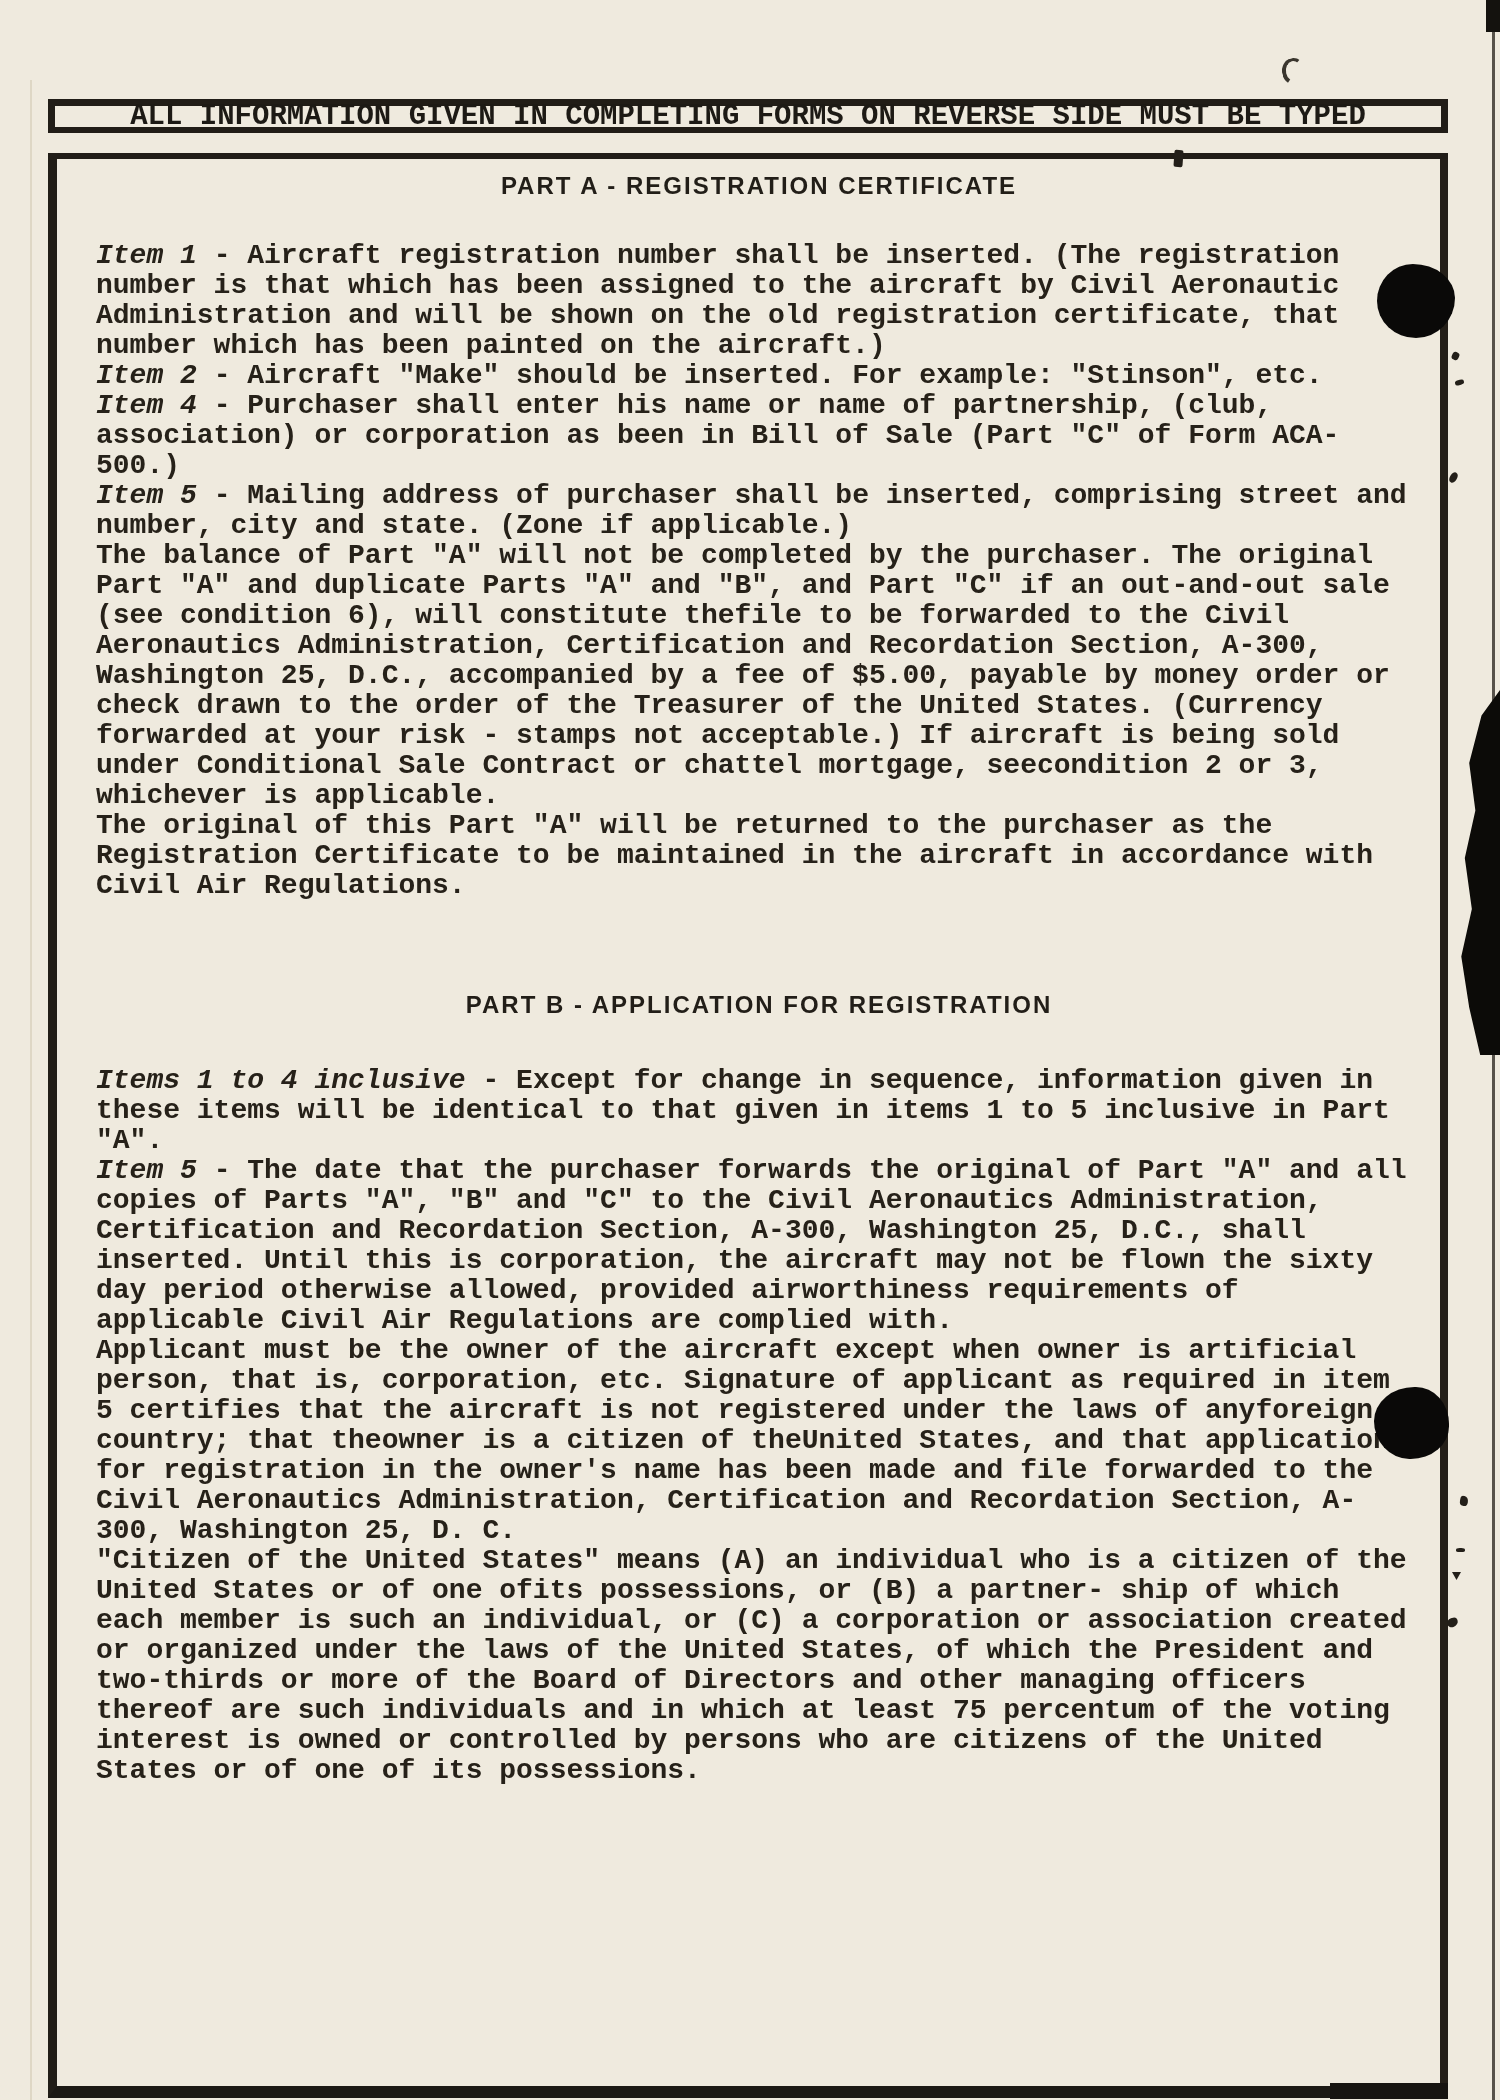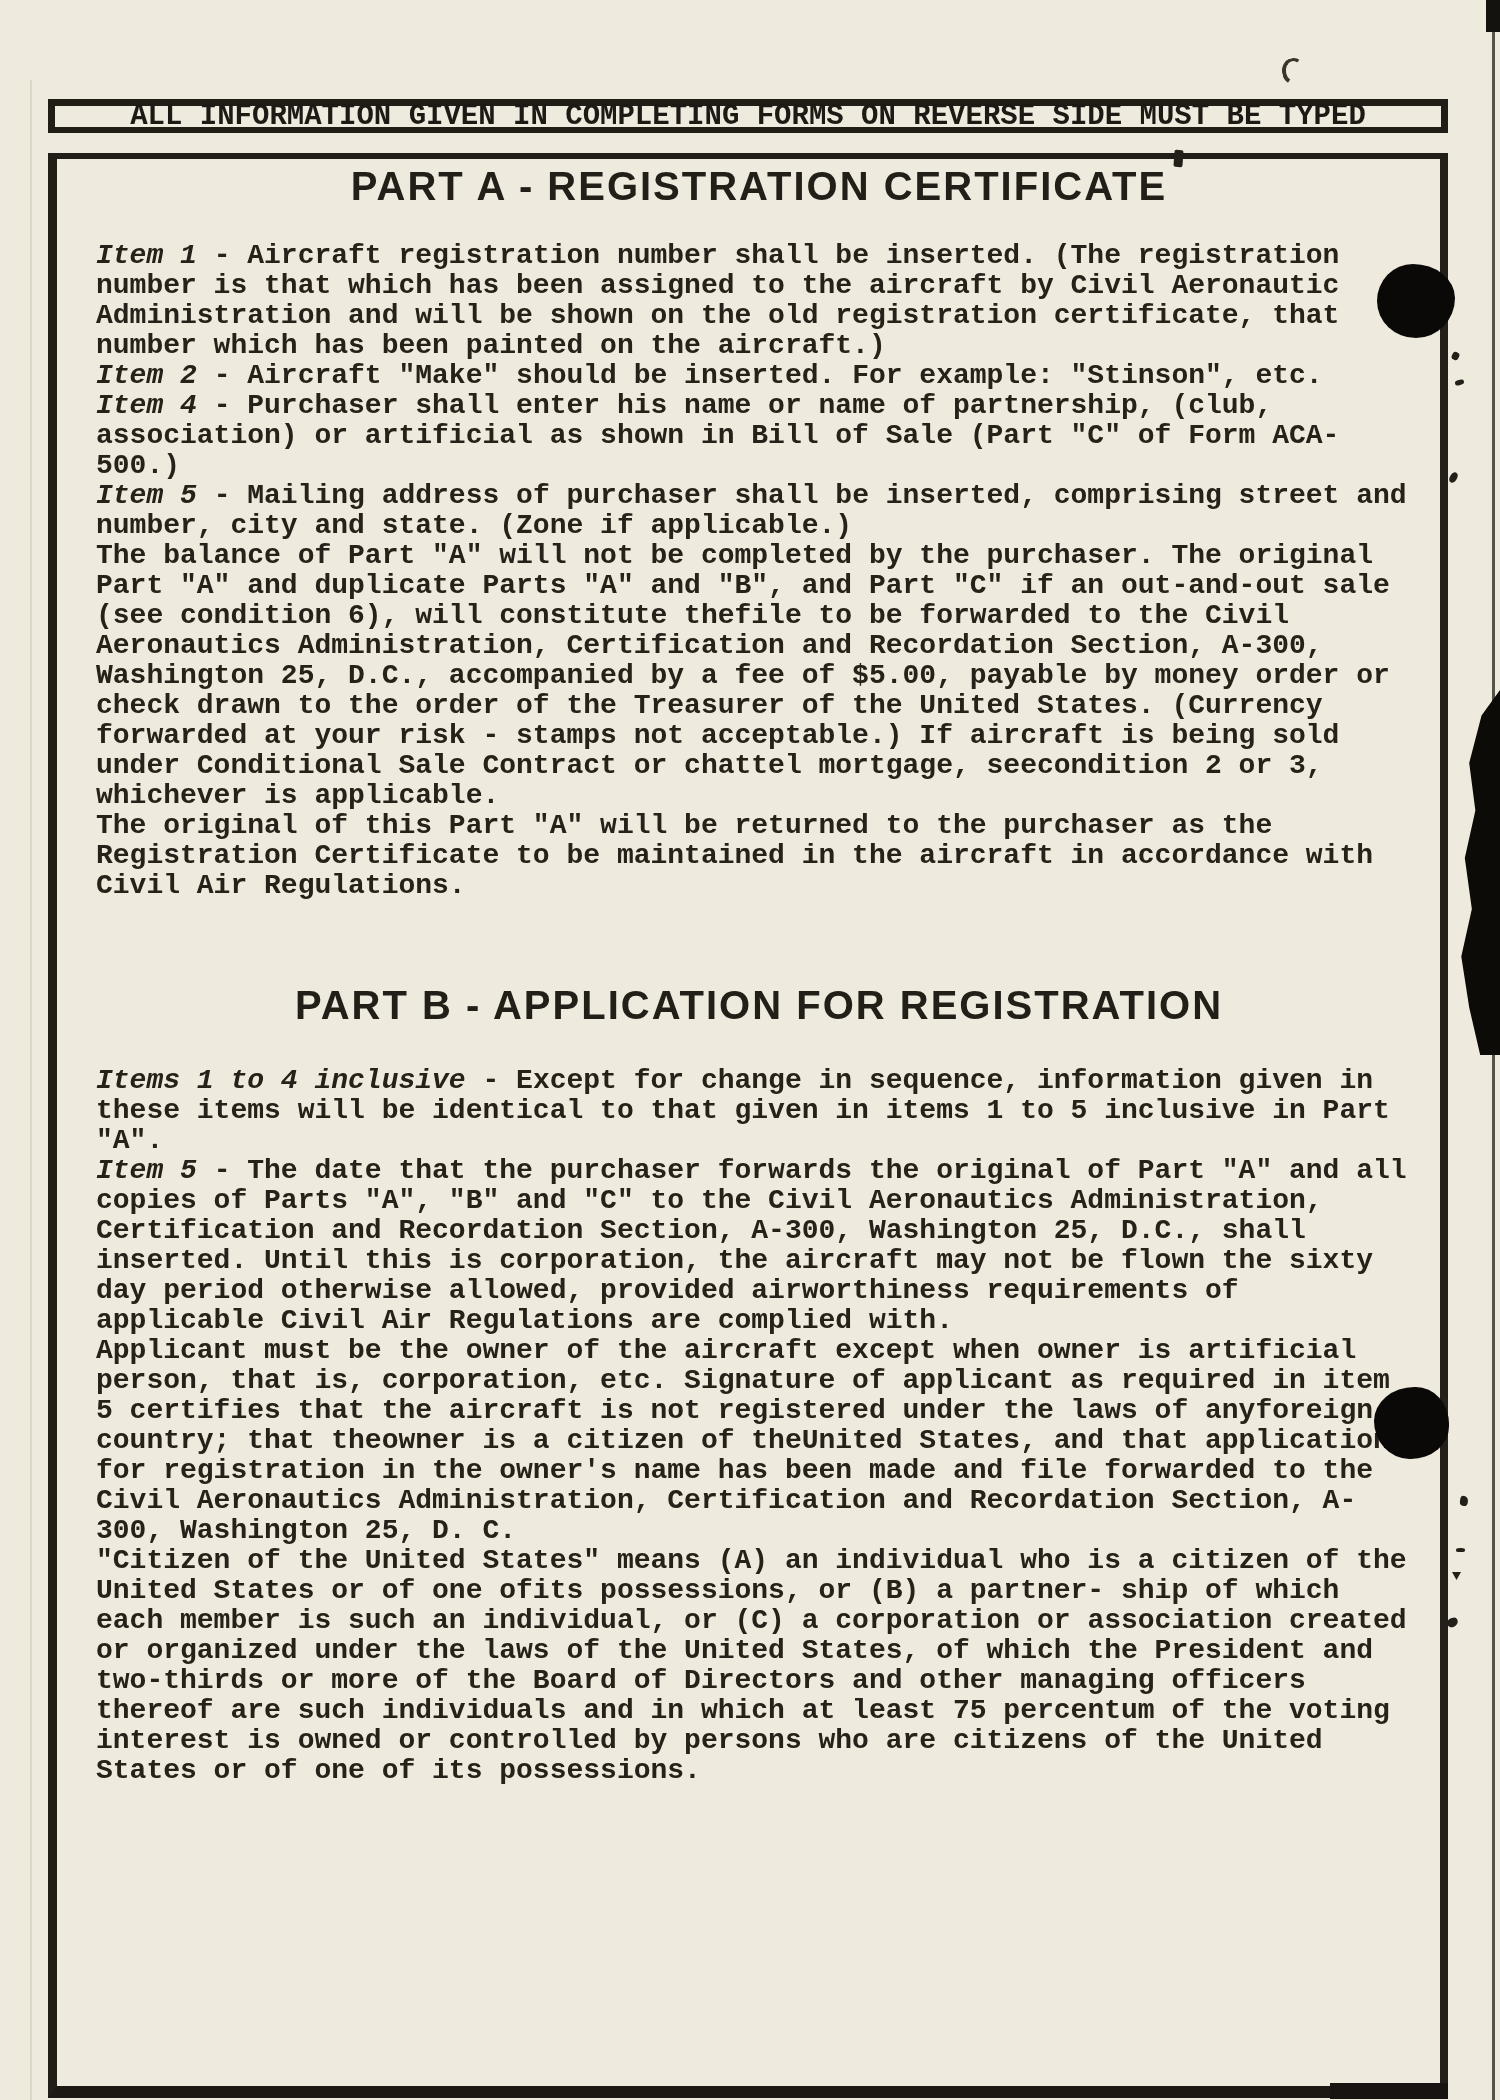"PART A - REGISTRATION CERTIFICATE" .sec-heading { font-size: 40px -> 24px }
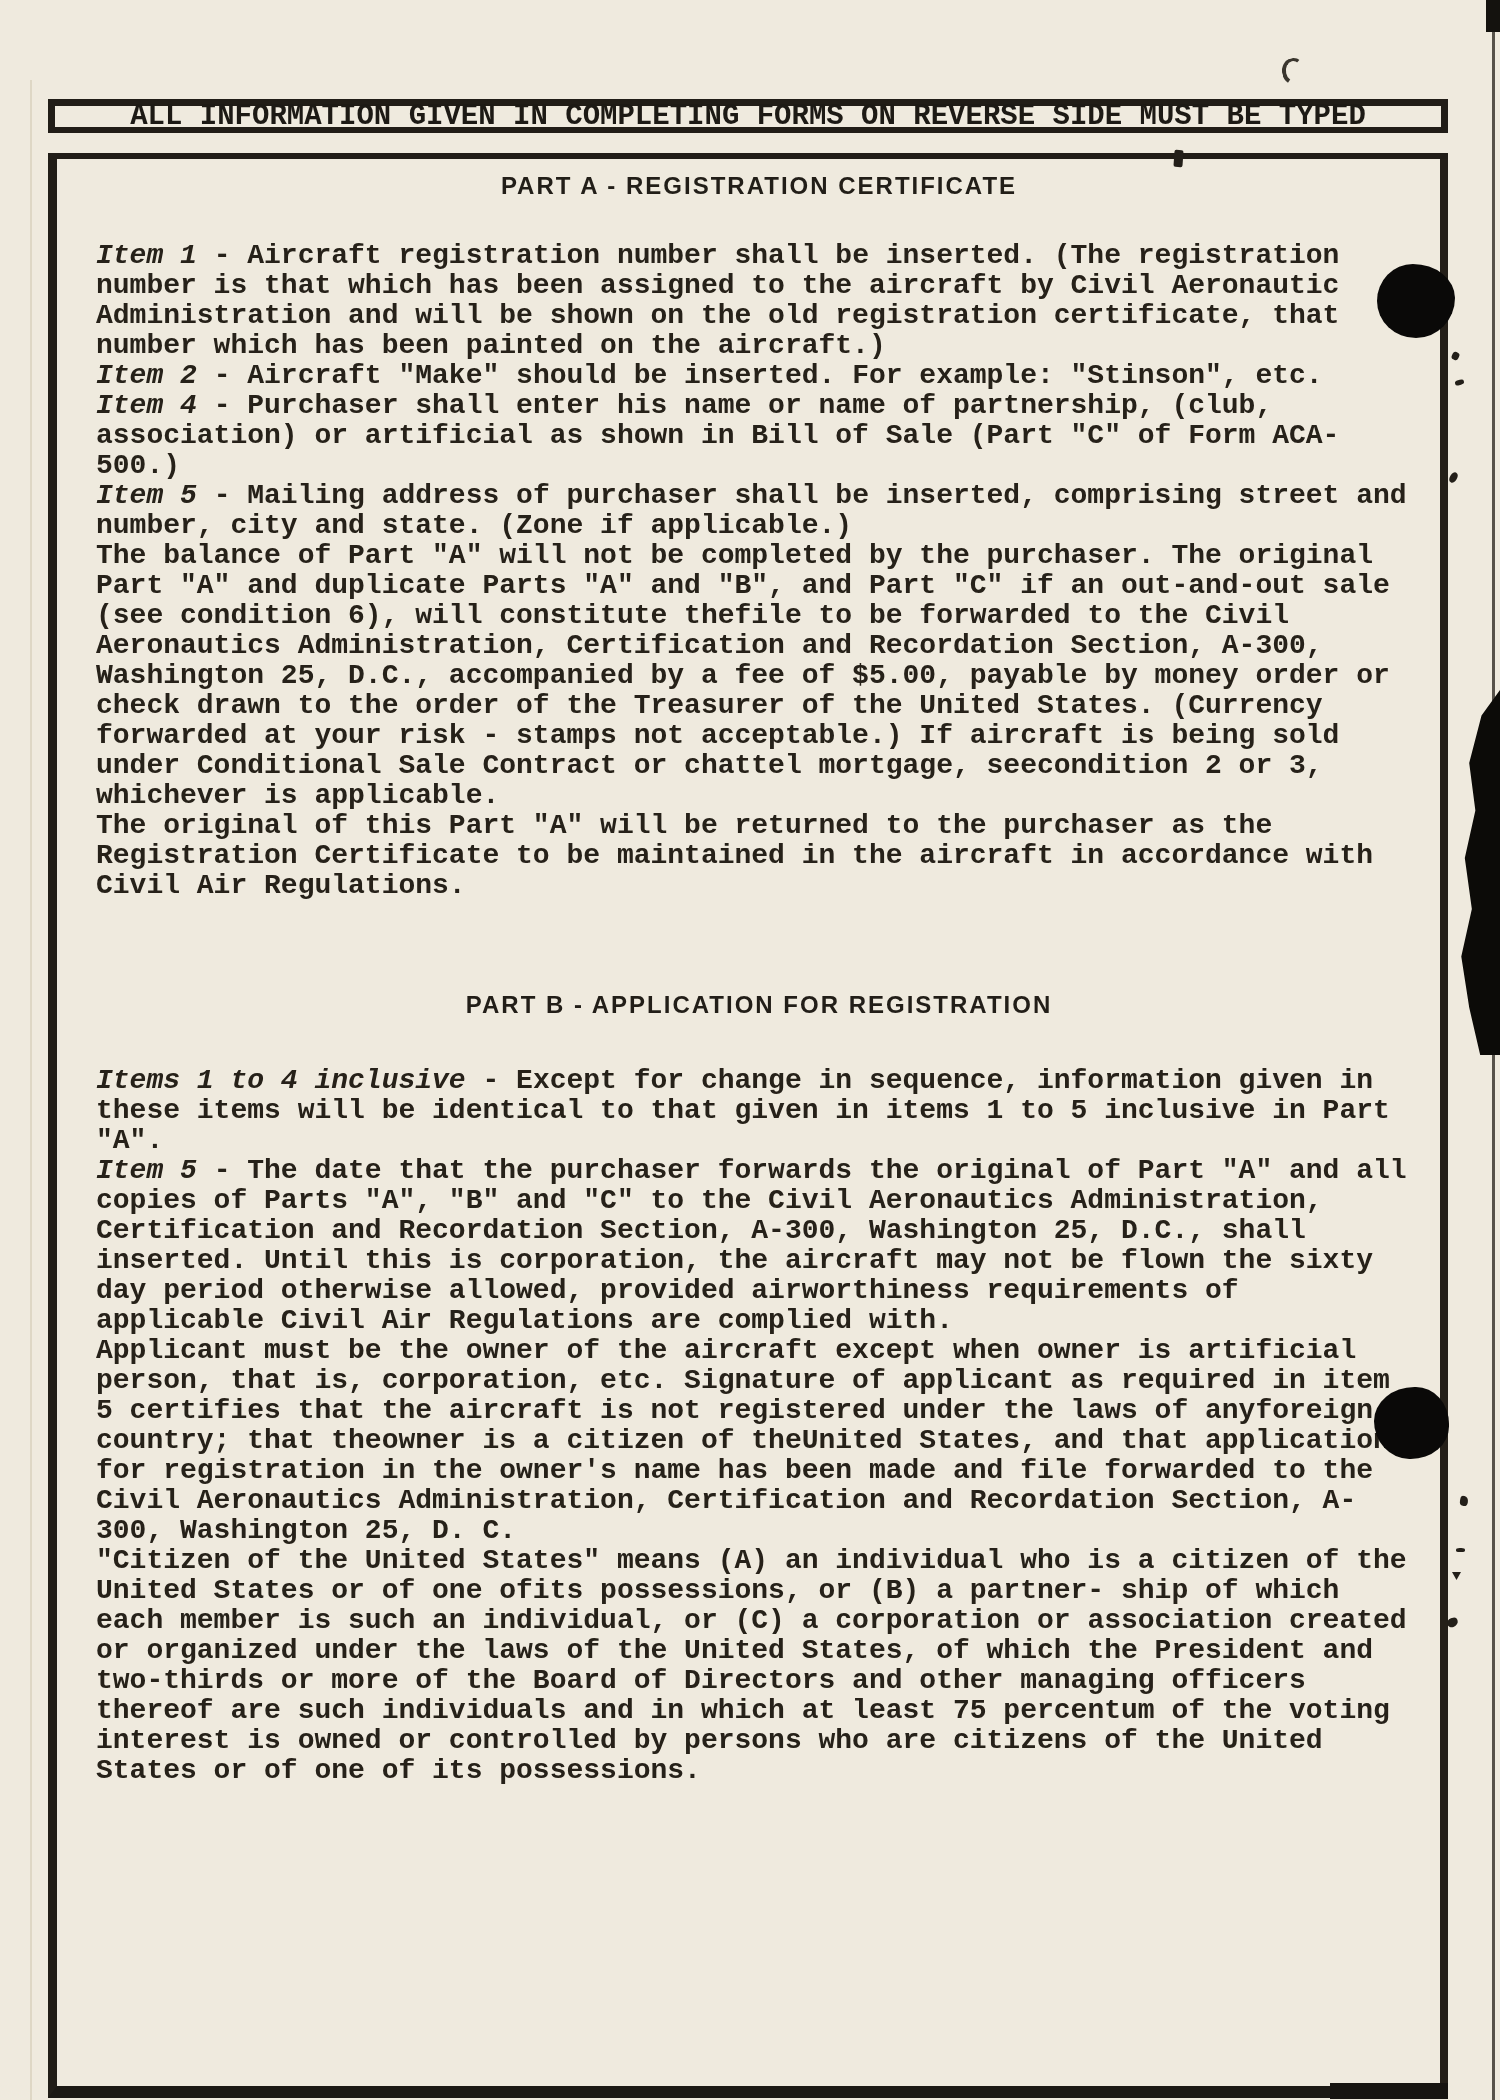"association) or artificial as shown" span.ln { text: artificial as shown -> corporation as been }
